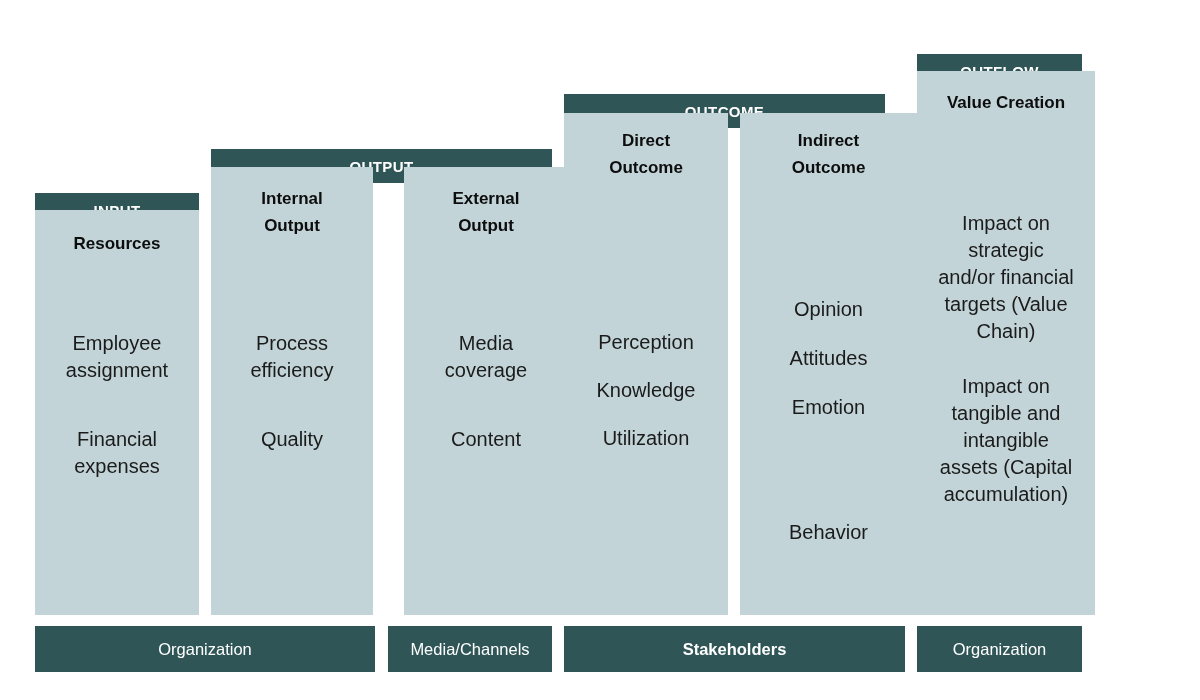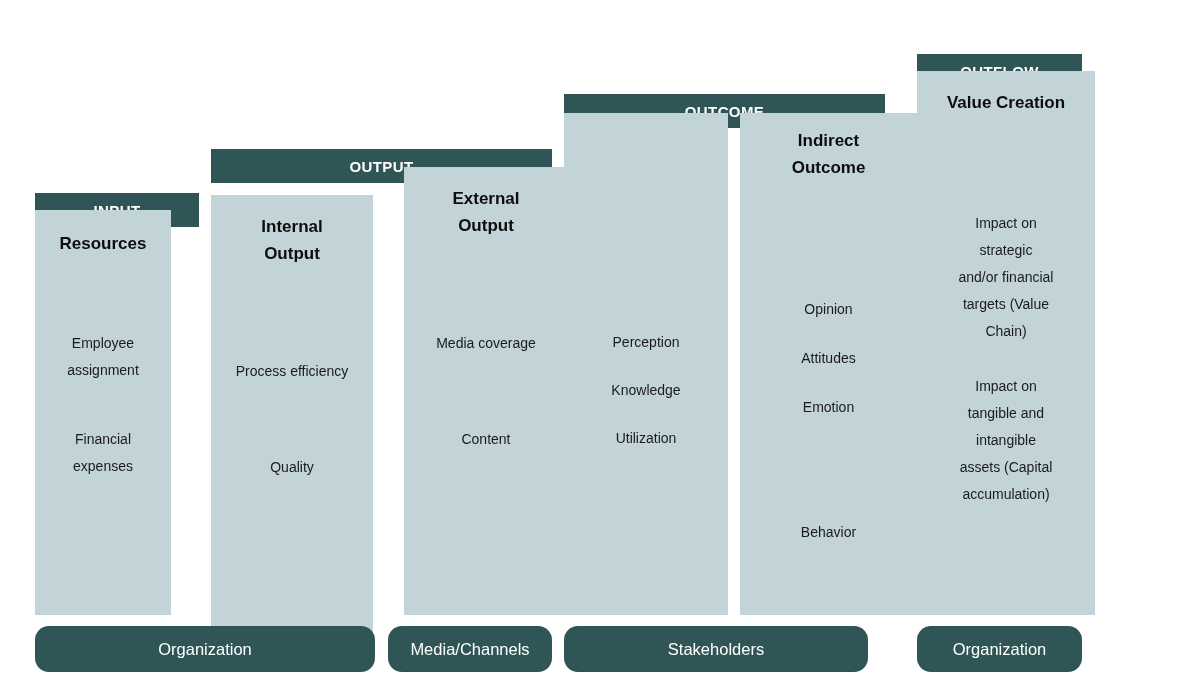"Direct Outcome" div.box-title { html: none -> <div>Direct Outcome</div> }
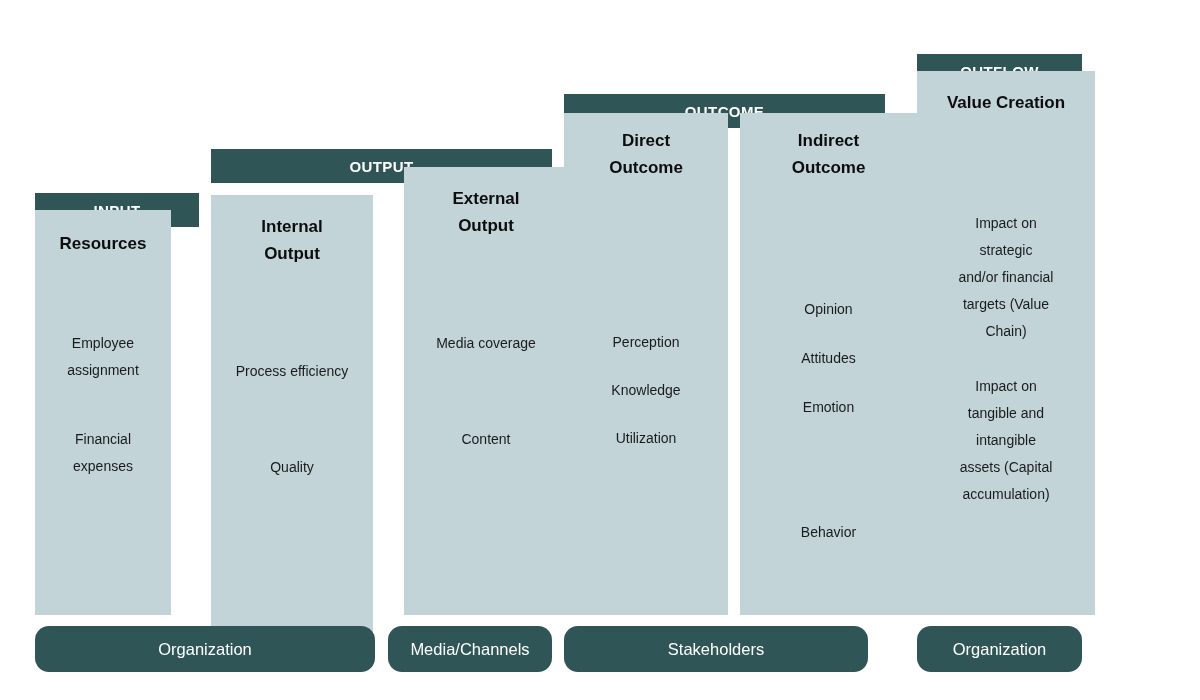"Internal Output" #box-internal-output { margin-top: 28px -> none }
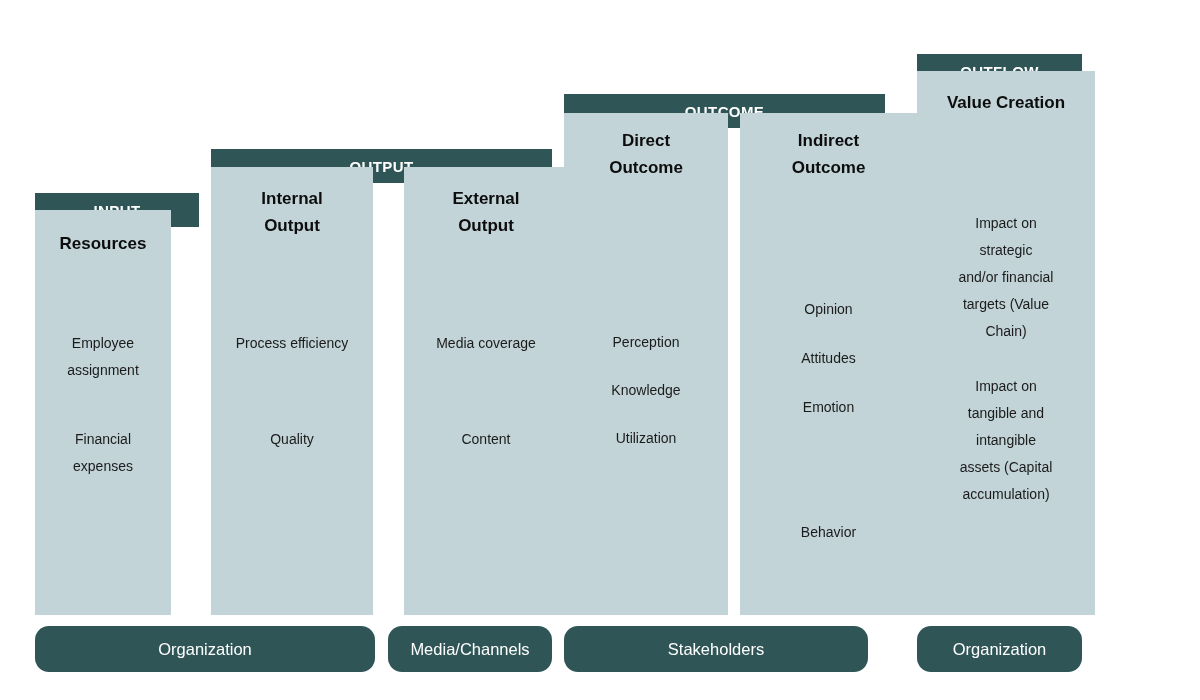"Impact on" .box-item { font-size: 14px -> 20px }
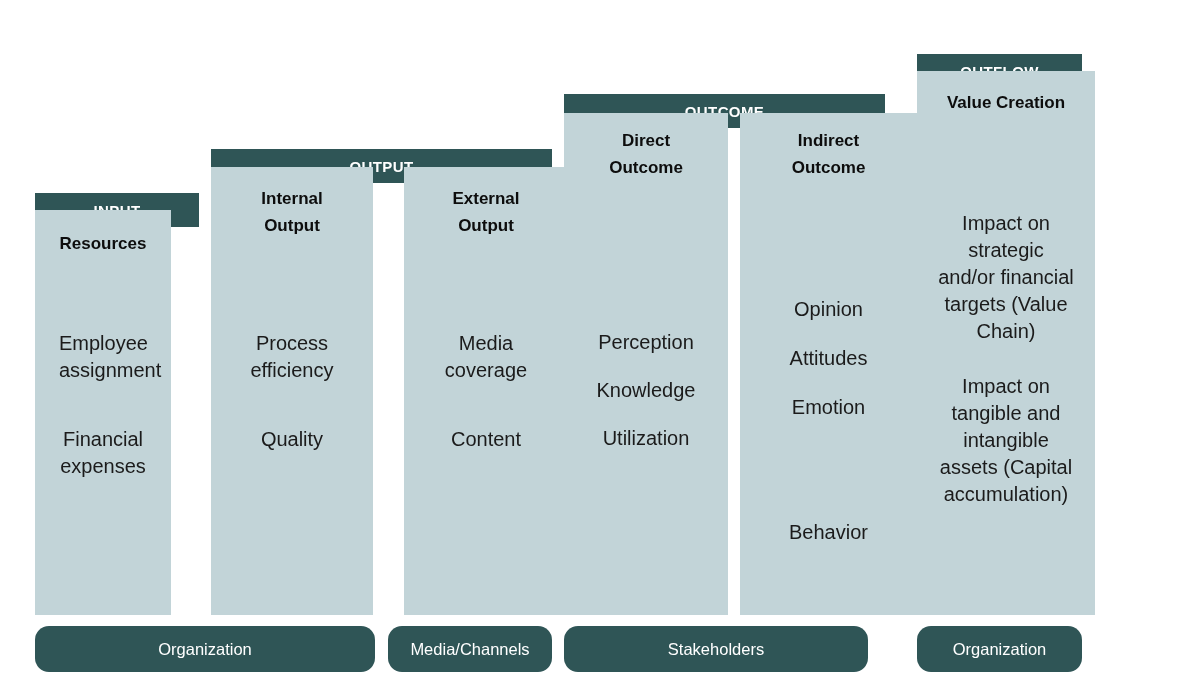"Resources" #box-resources { width: 136px -> 164px }
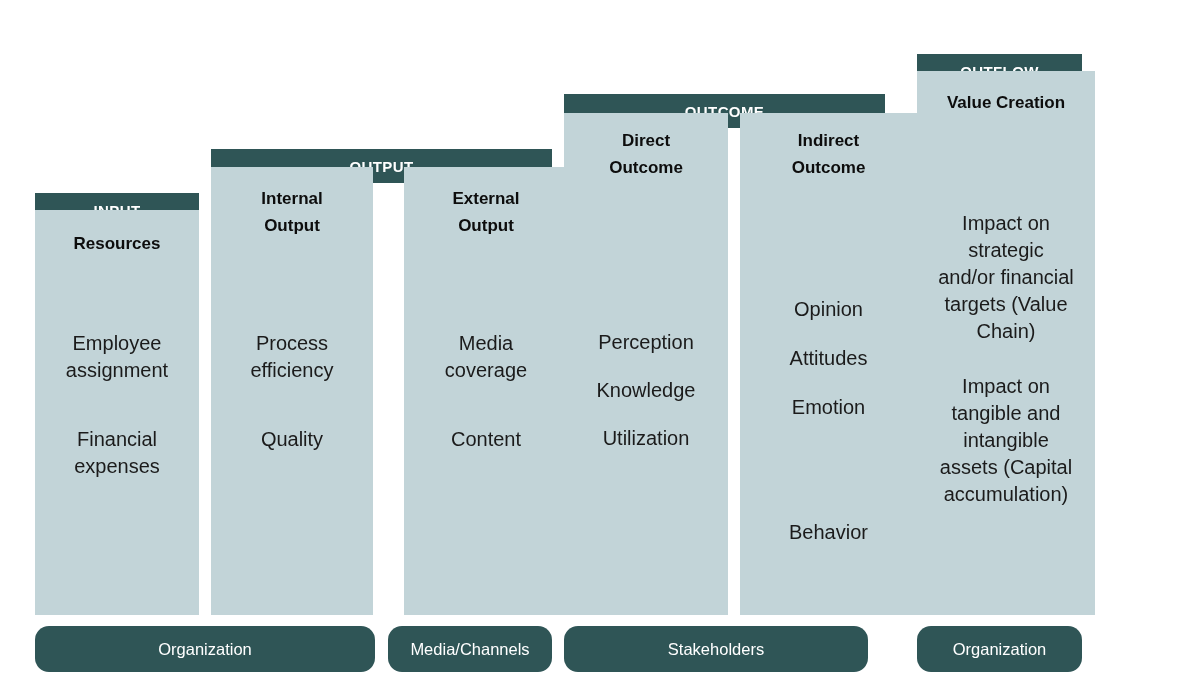"Organization" .footer-bar { border-radius: 14px -> none }
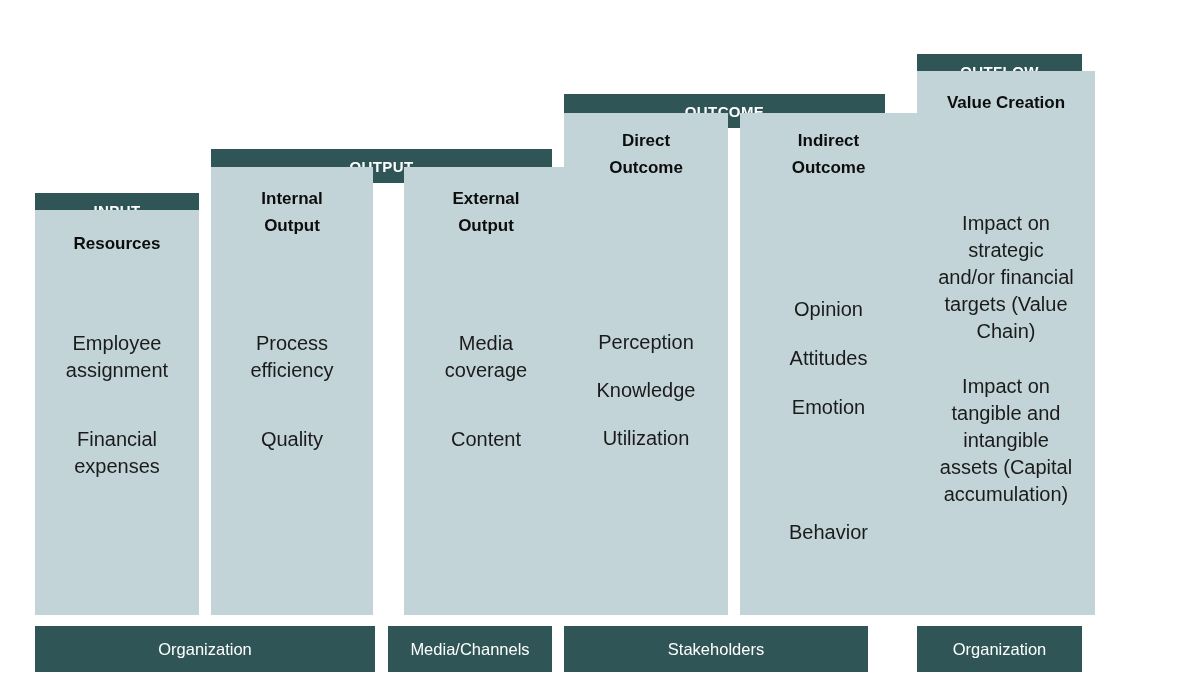"Stakeholders" #foot-stake { font-weight: none -> bold; width: 304px -> 341px }
